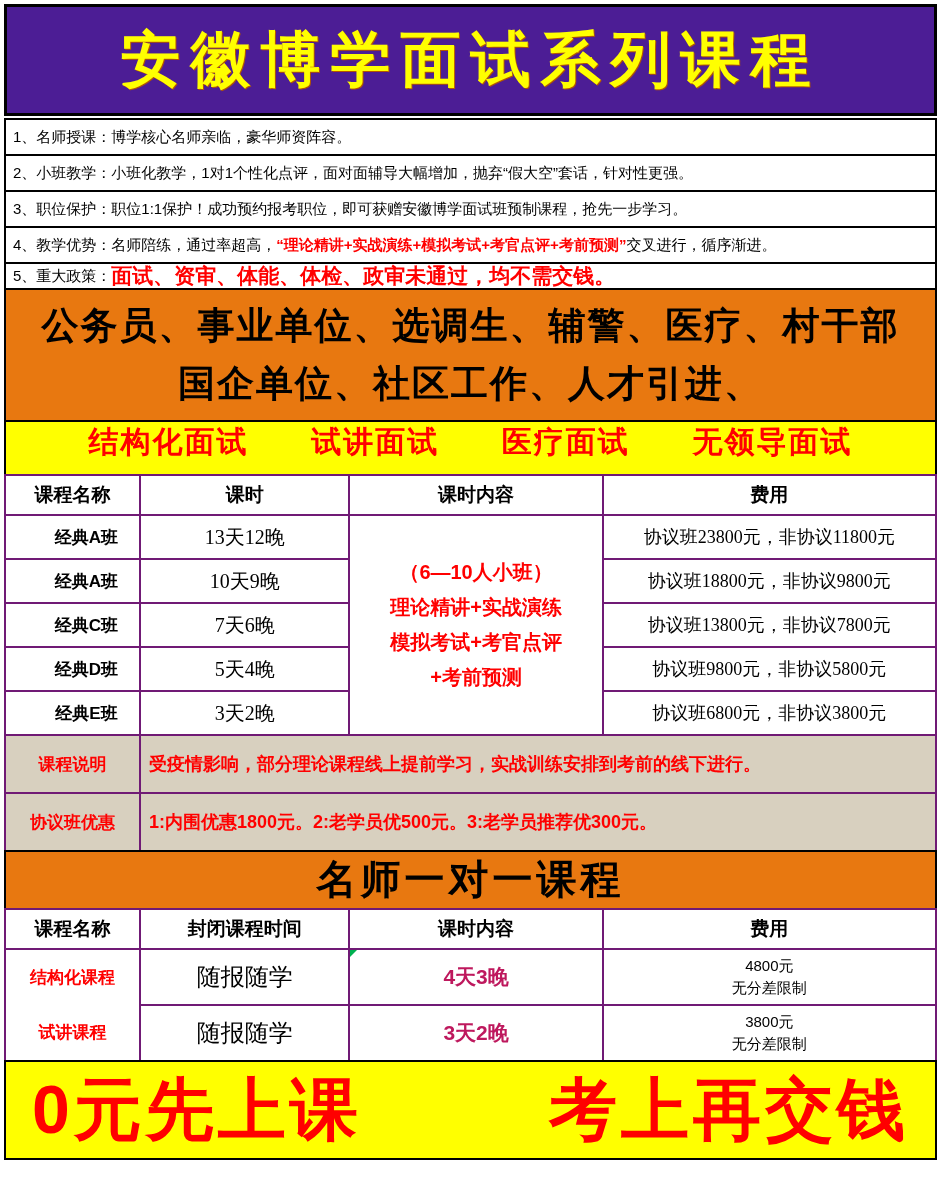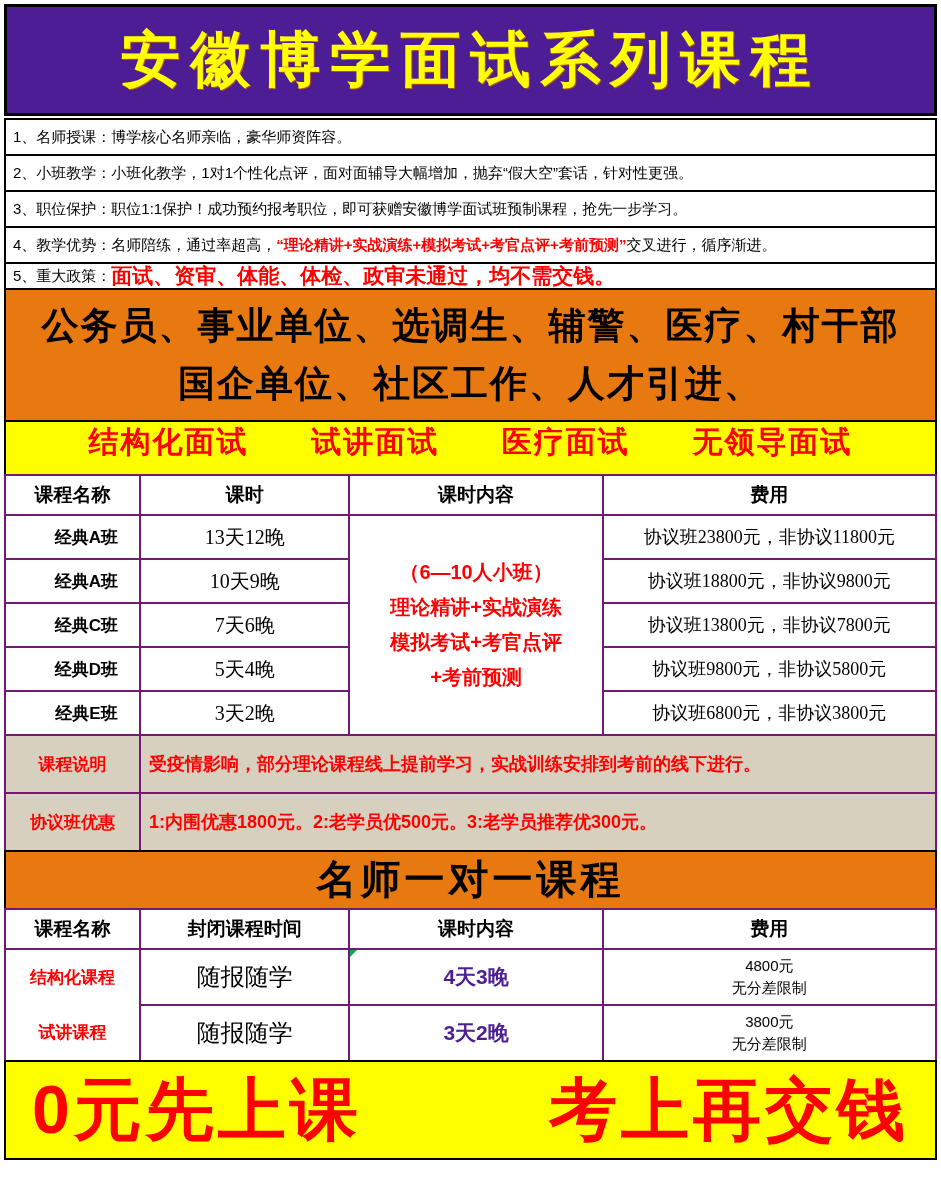"4天3晚" .cell-red-hours { color: #4c1d95 -> #be185d }
